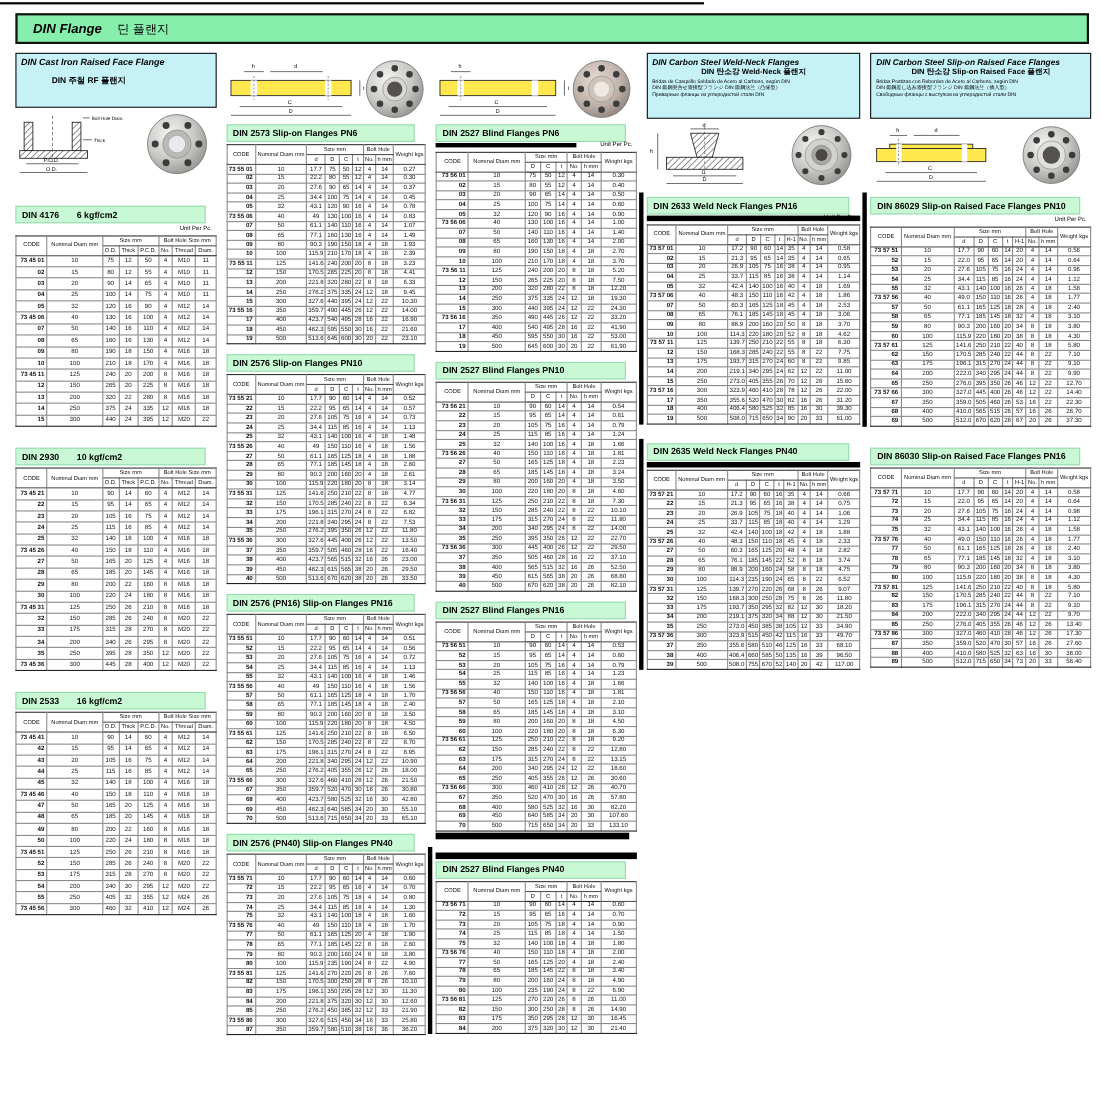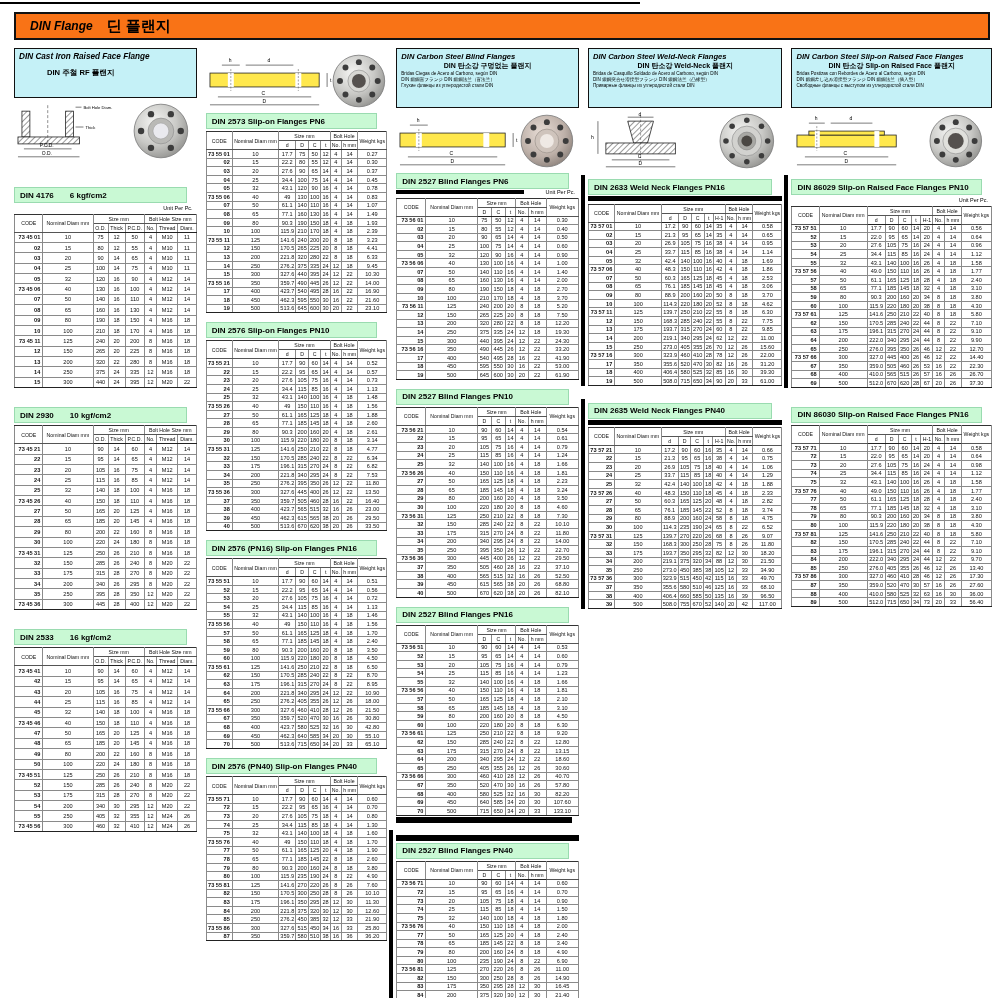"DIN Flange" .topbar { background: #f97316 -> #86efac }
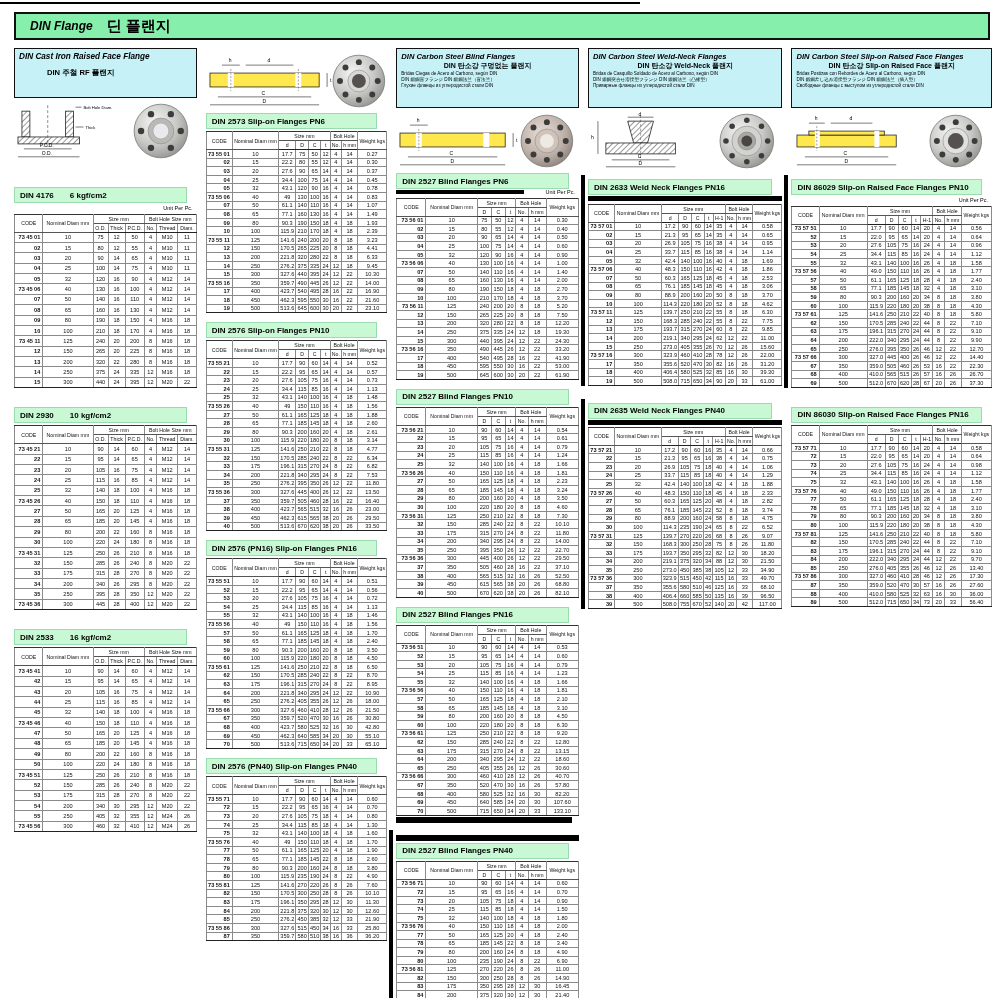"딘 플랜지" .topbar .ko { font-size: 15px -> 11px; font-weight: bold -> normal }
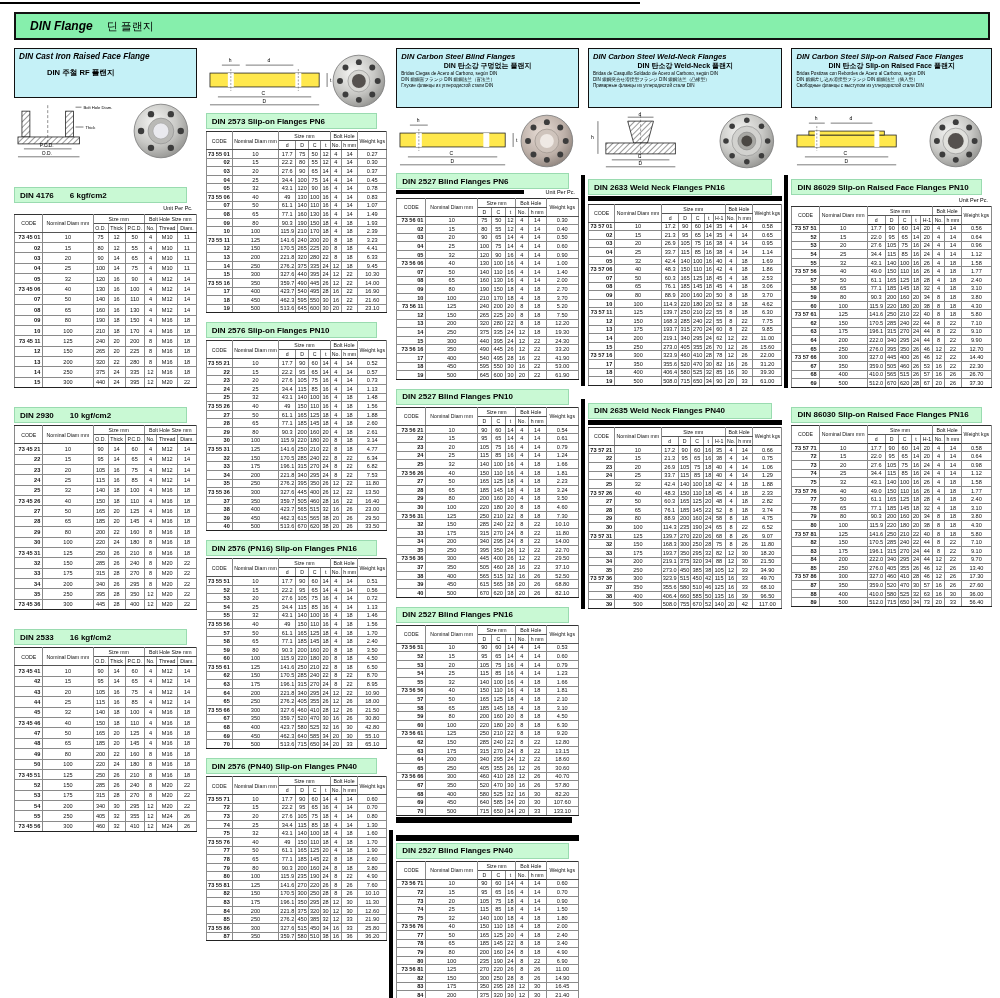"DIN Carbon Steel Blind Flanges" div.secbox { html: <div> <div>DIN Carbon Steel Blind Flanges</div> <div>DIN 탄소강 구멍없는 플랜지</div> <div>Bridas Ciegas de Acero al Carbono, según DIN</div> <div>DIN 鍛鋼盲フランジ DIN 鍛鋼法兰（盲法兰）</div> <div>Глухие фланцы из углеродистой стали DIN</div> </div> -> none }
